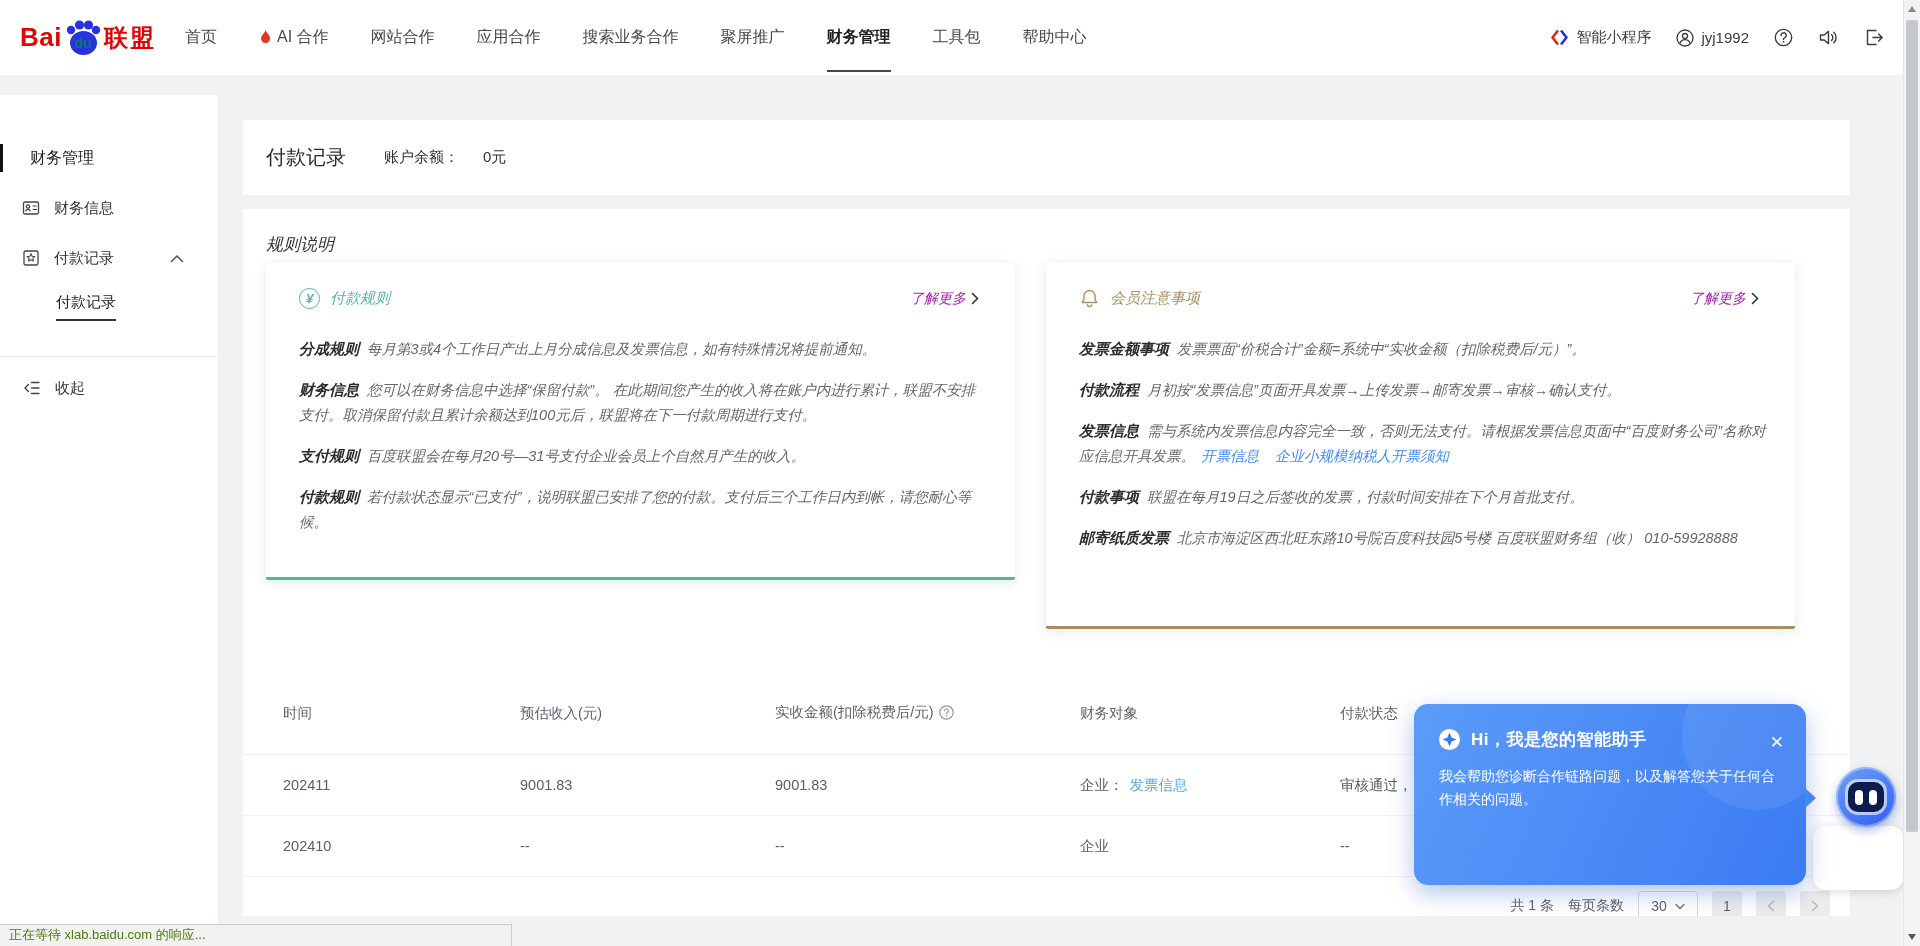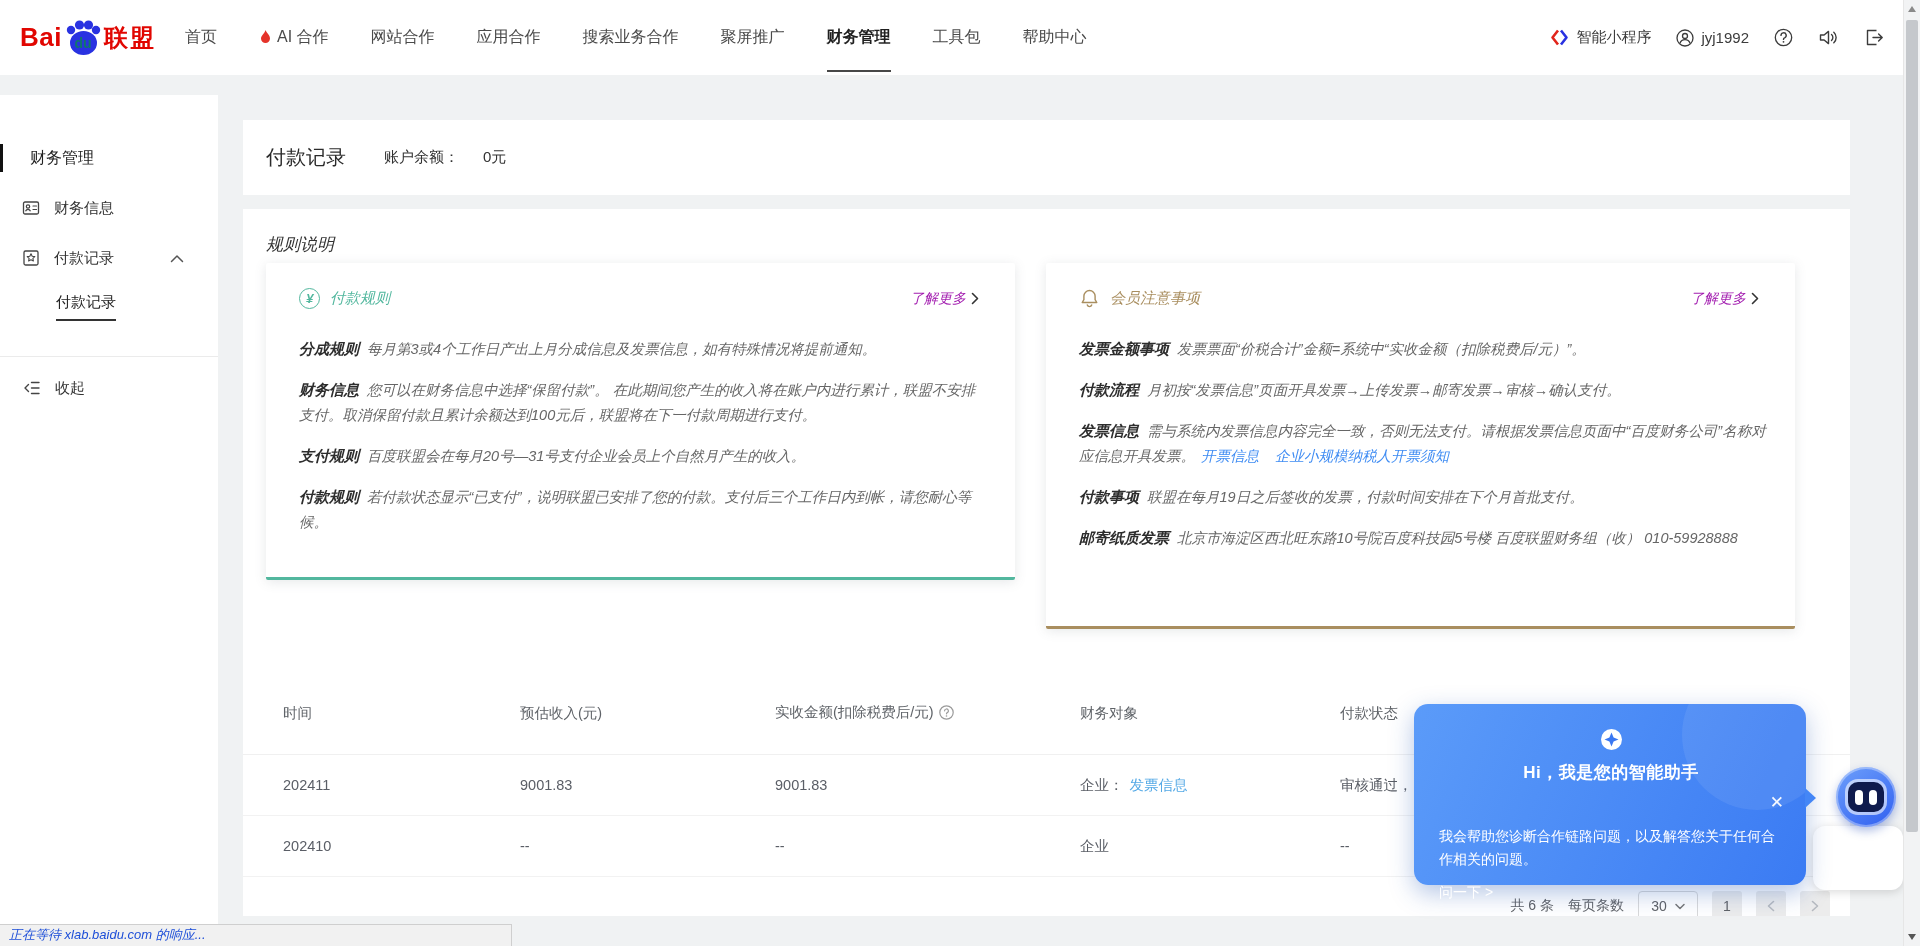"Hi，我是您的智能助手" .popup-head { align-items: center -> flex-end; flex-direction: column -> none }
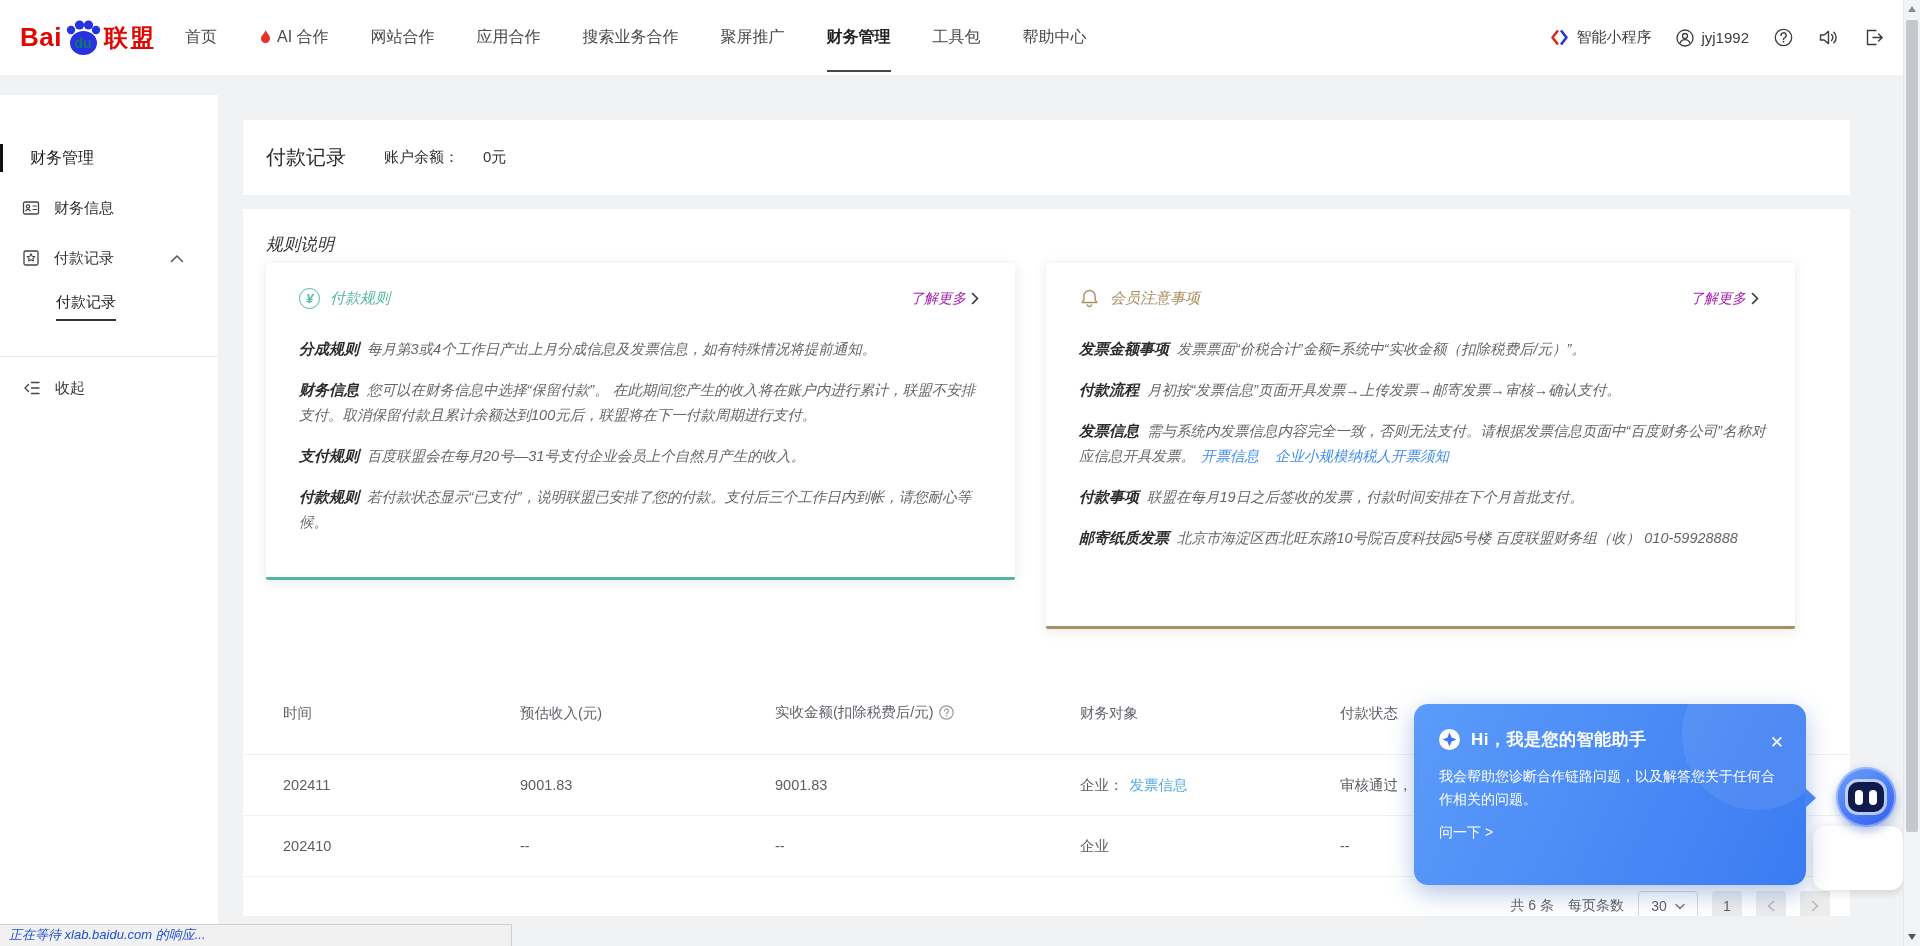"问一下 >" div.popup-cta { html: <div>问一下 &gt;</div> -> none }
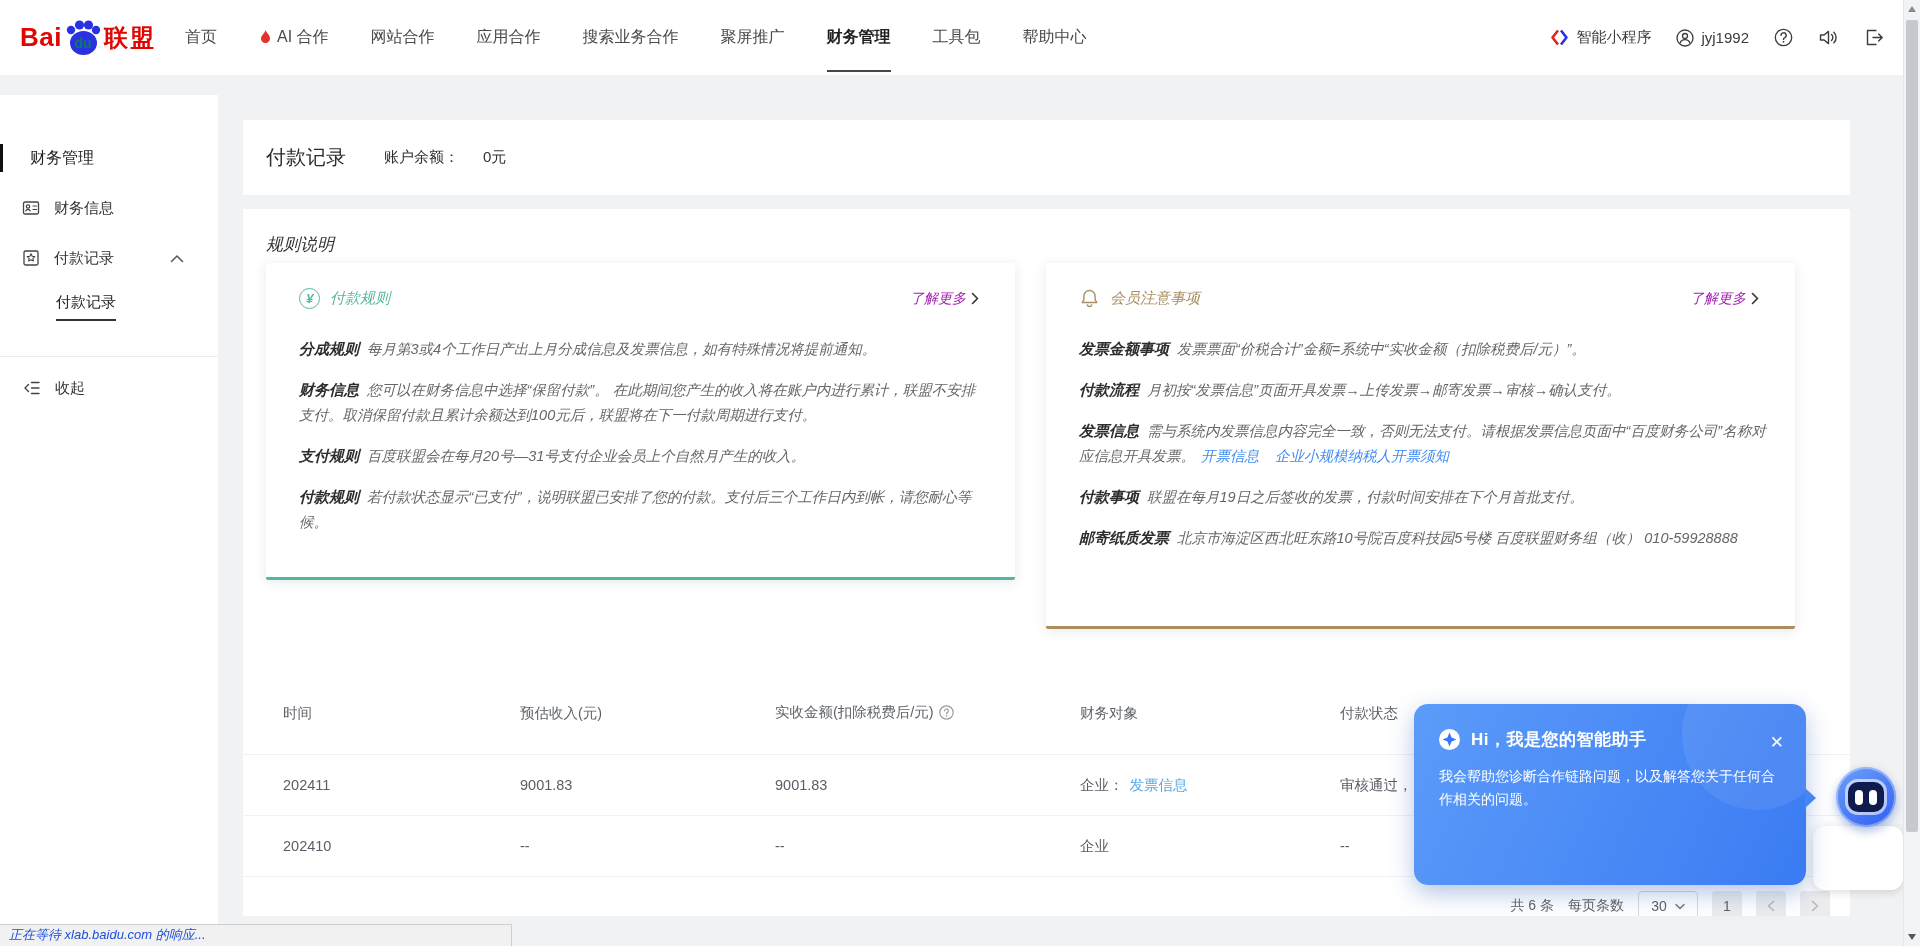"共 6 条" span { text: 6 -> 1 }
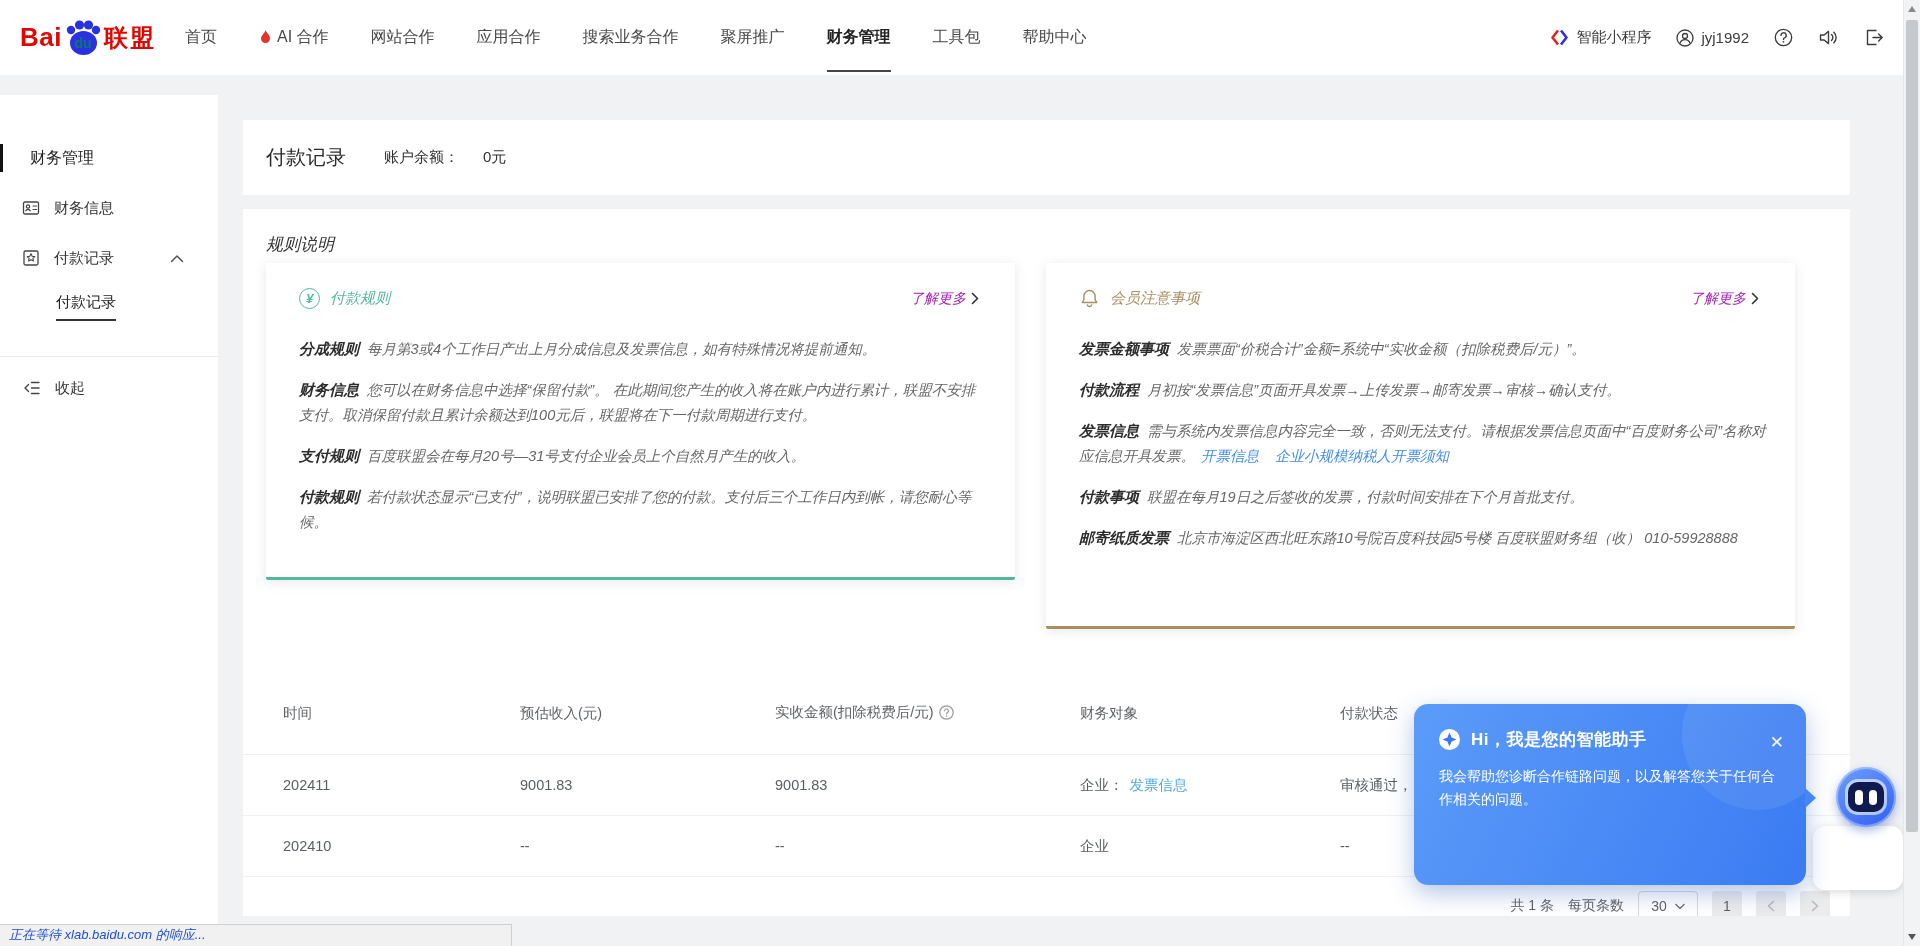"正在等待 xlab.baidu.com 的响应..." #status-bar { color: #1d4ed8 -> #4d7c0f; font-style: italic -> none }
